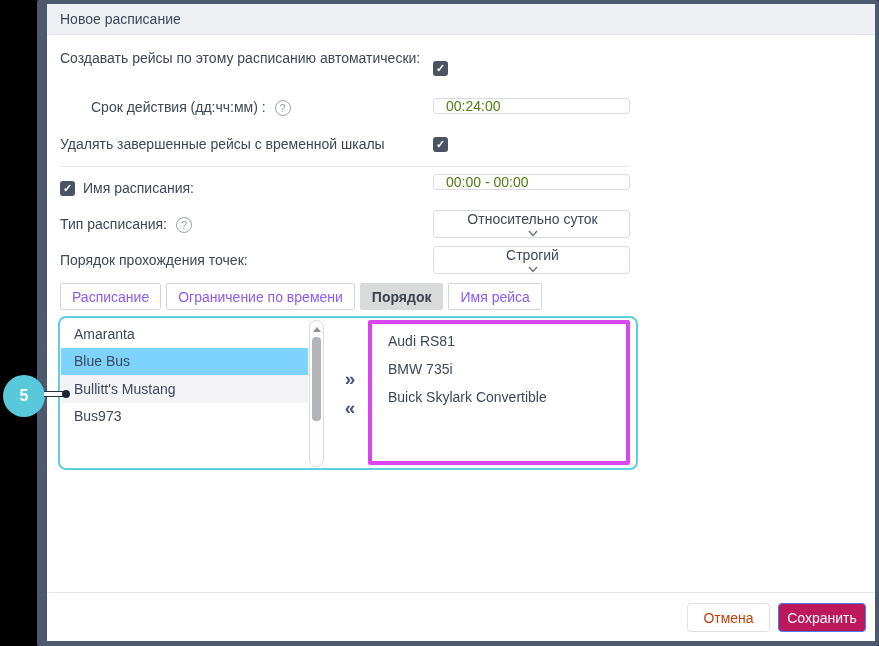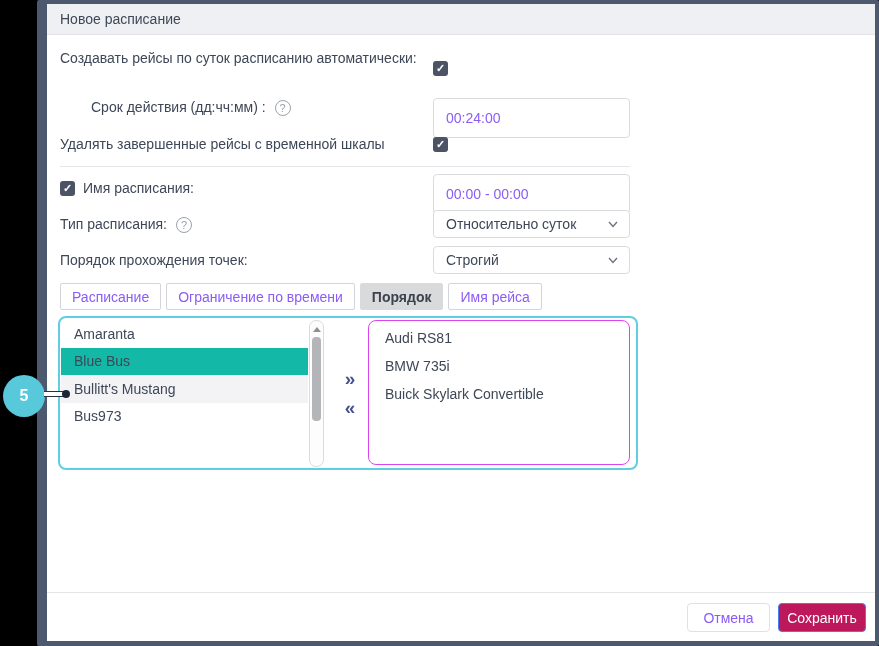"Создавать рейсы по суток расписанию" div.abs { text: суток -> этому }
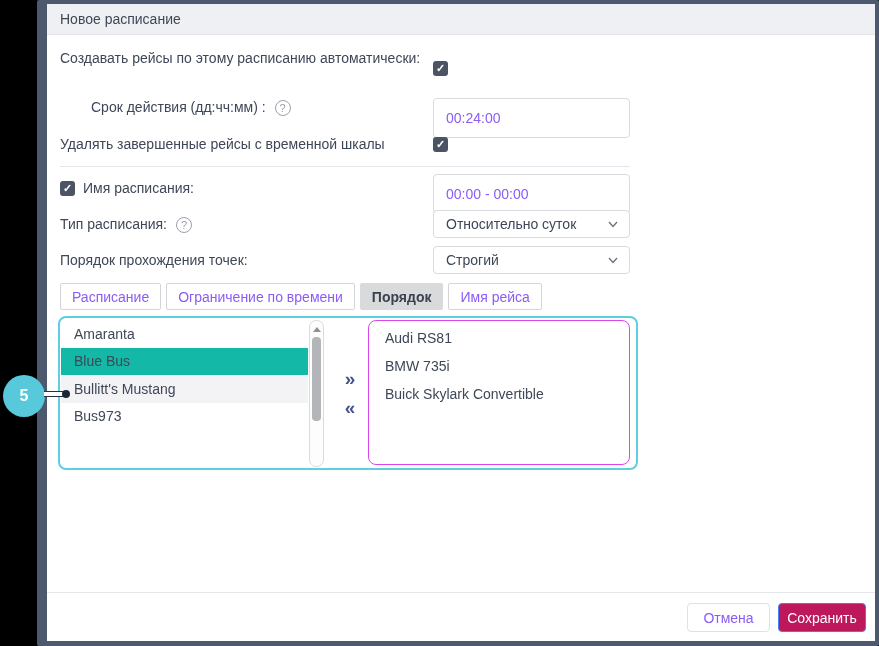"00:24:00" .txt-input { color: #8b5cf6 -> #4d7c0f; height: 40px -> 16px }
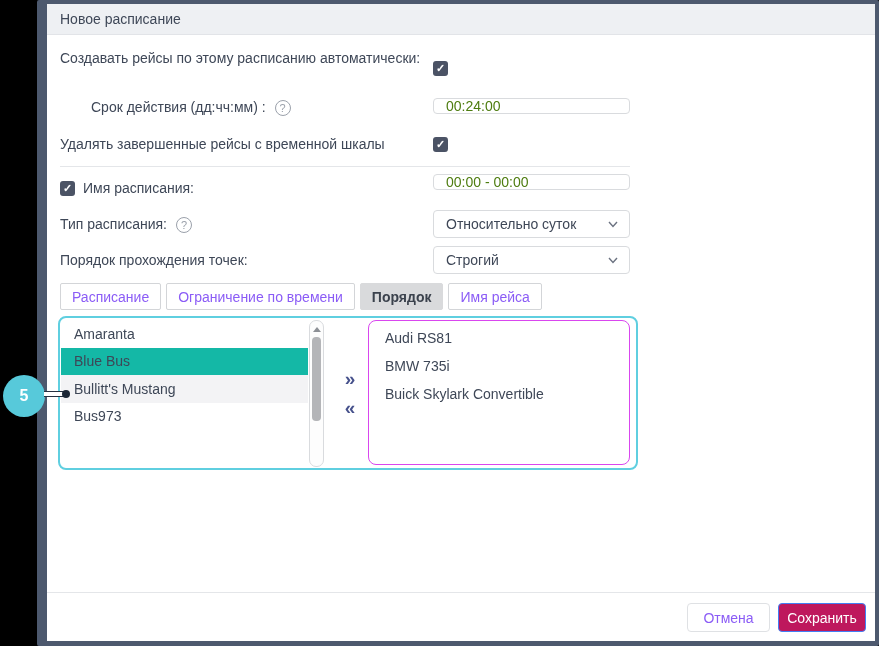"Относительно суток" .select { flex-direction: none -> column }
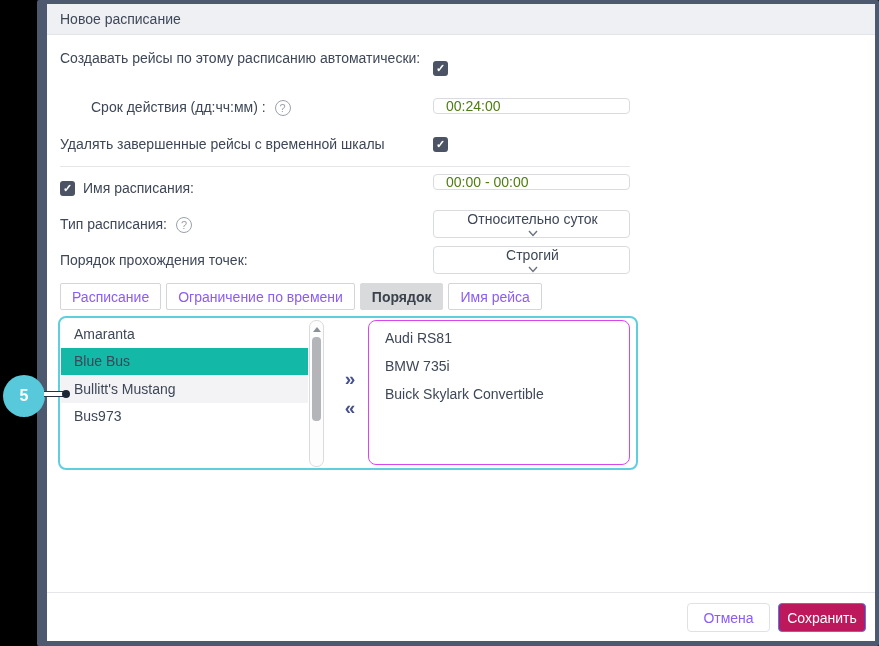"Audi RS81" .list-right { border: 1px solid #d946ef -> 4px solid #d946ef; border-radius: 8px -> 2px }
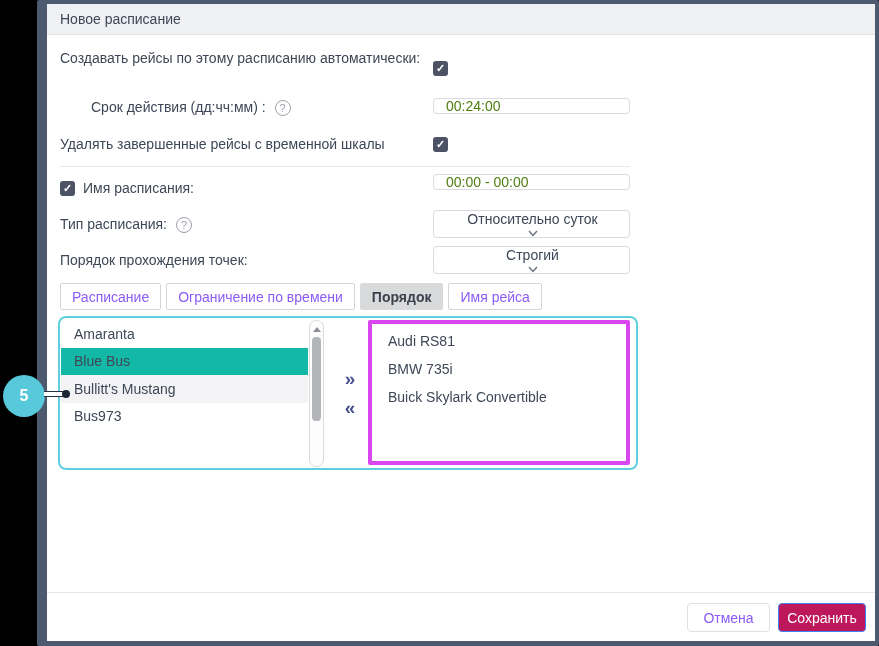"Blue Bus" .list-row.hl1 { background: #14b8a6 -> #7dd3fc }
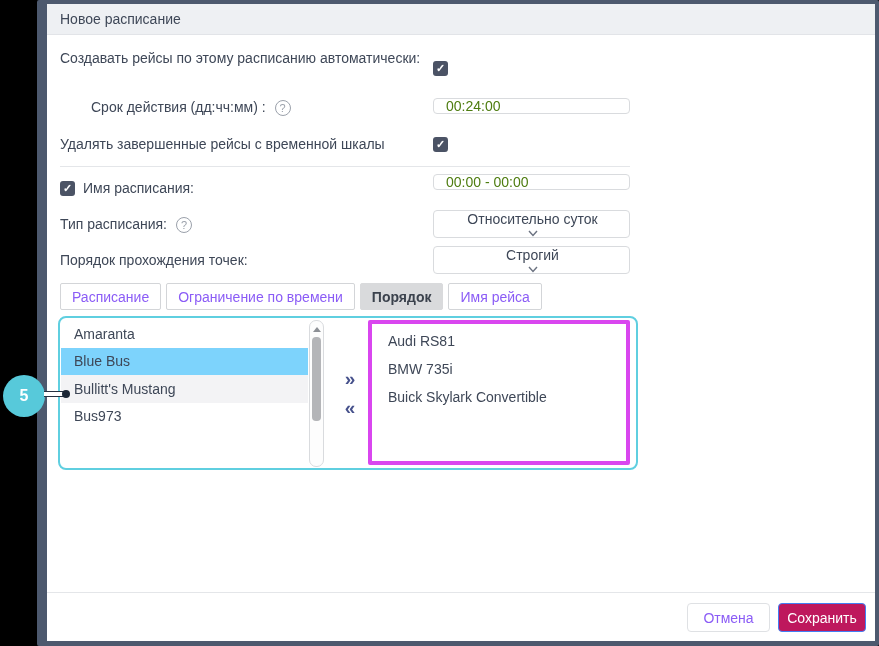"Отмена" .btn-cancel { color: #8b5cf6 -> #c2410c }
